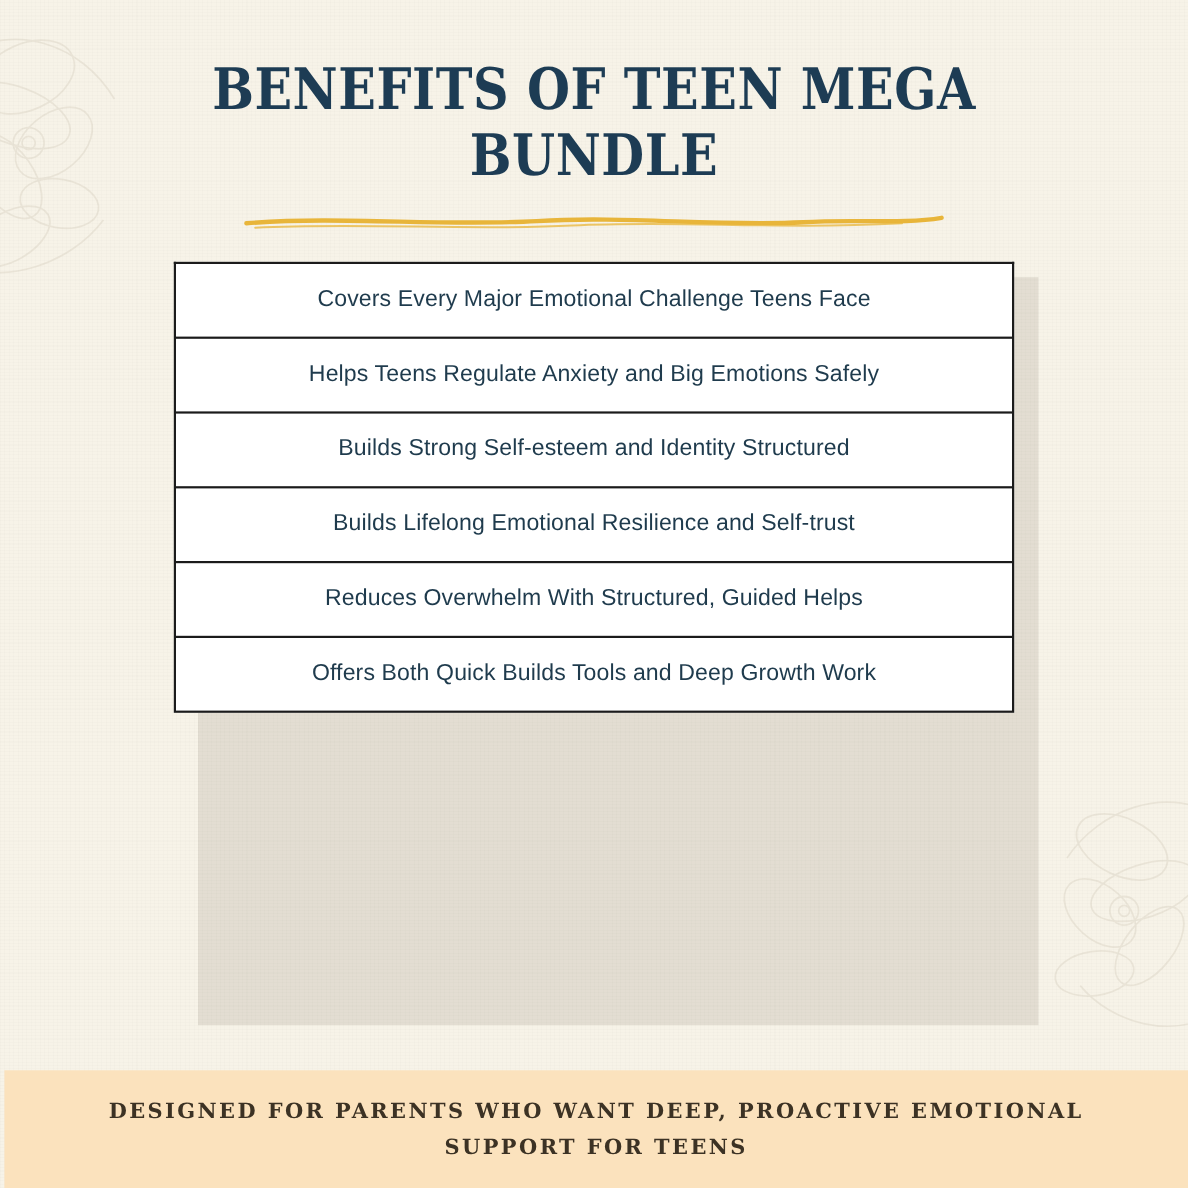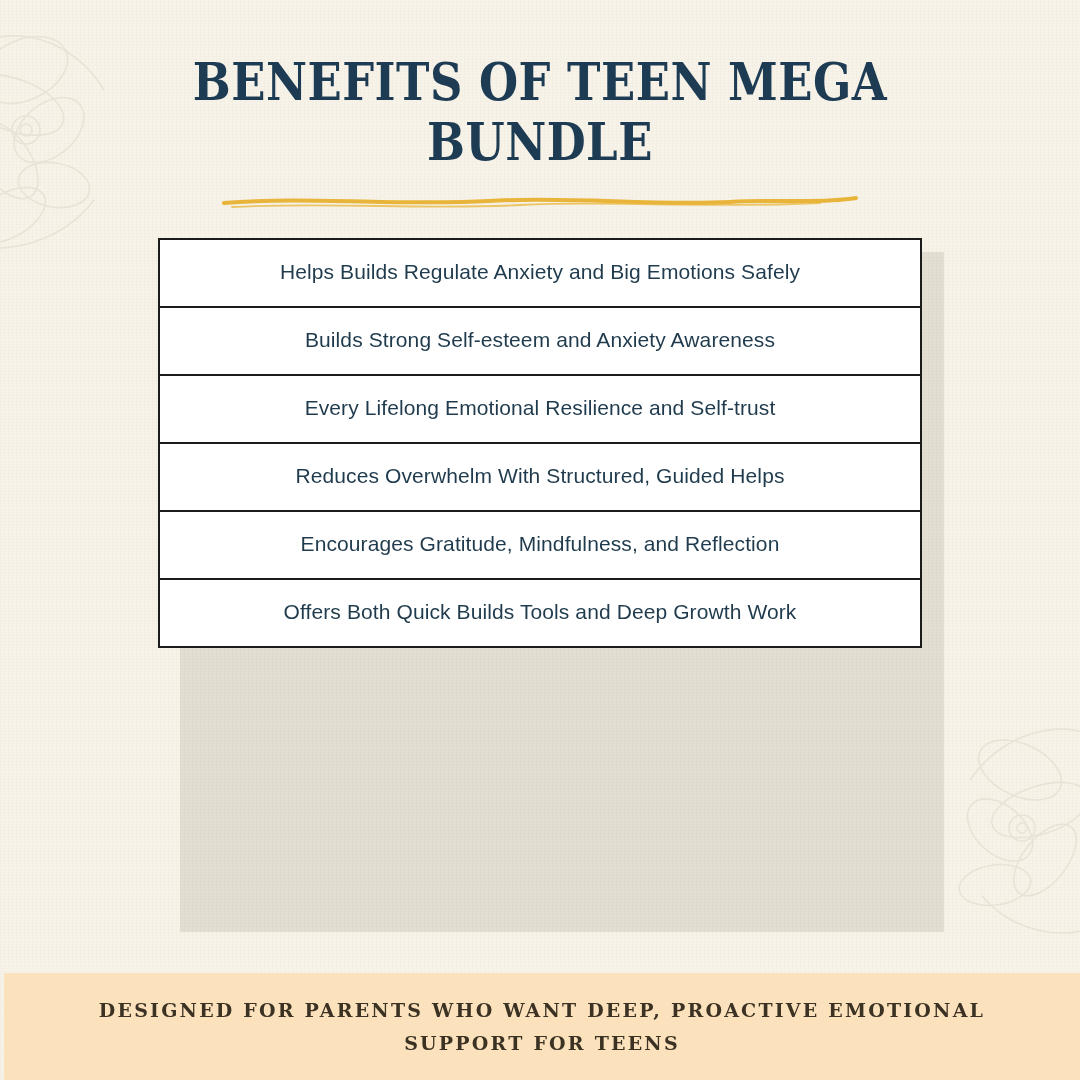"Covers Every Major Emotional Challenge" div.row { html: none -> <div> <span>Covers Every Major Emotional Challenge Teens Face</span> </div> }
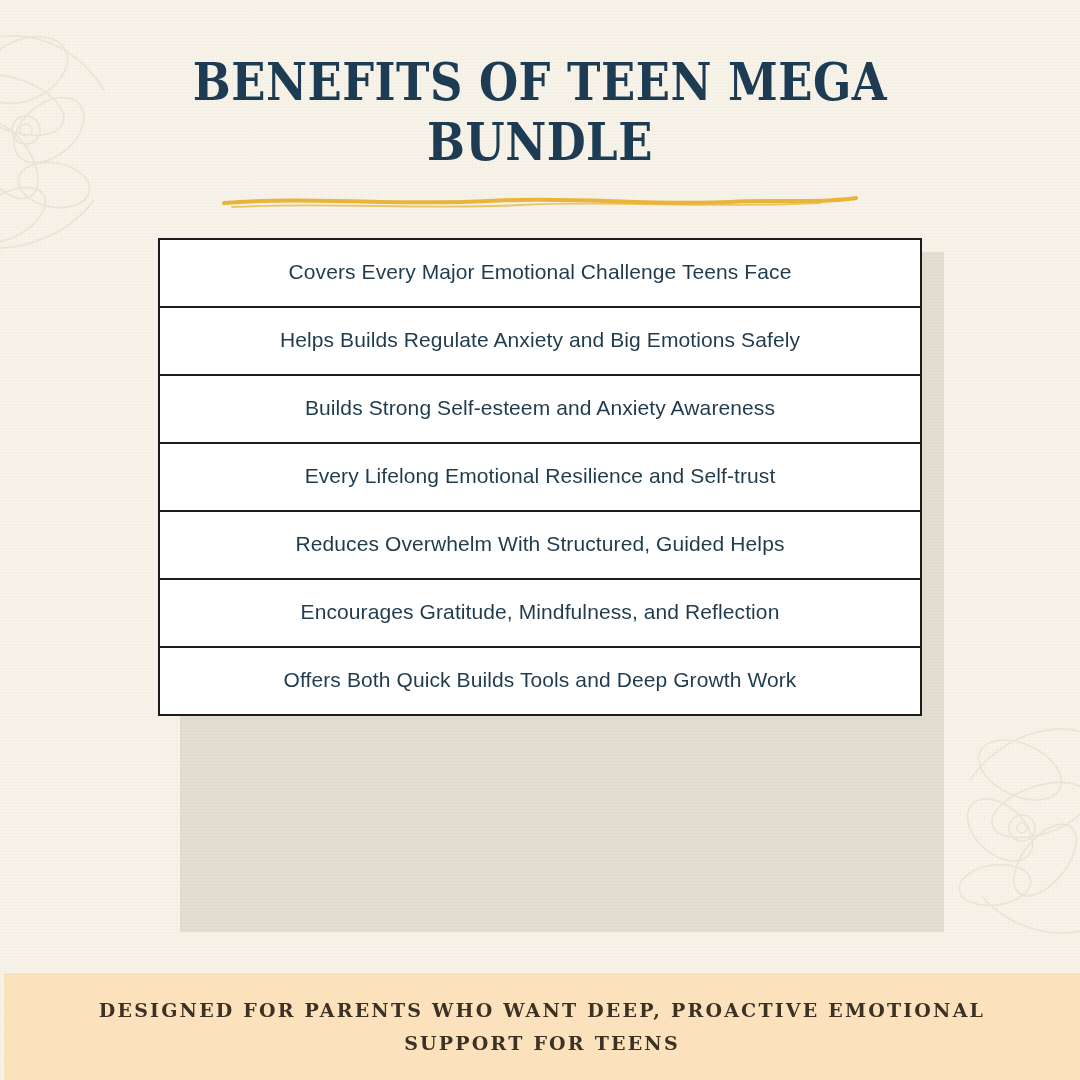"Helps Builds Regulate Anxiety and" span.row-text { text: Builds -> Teens }
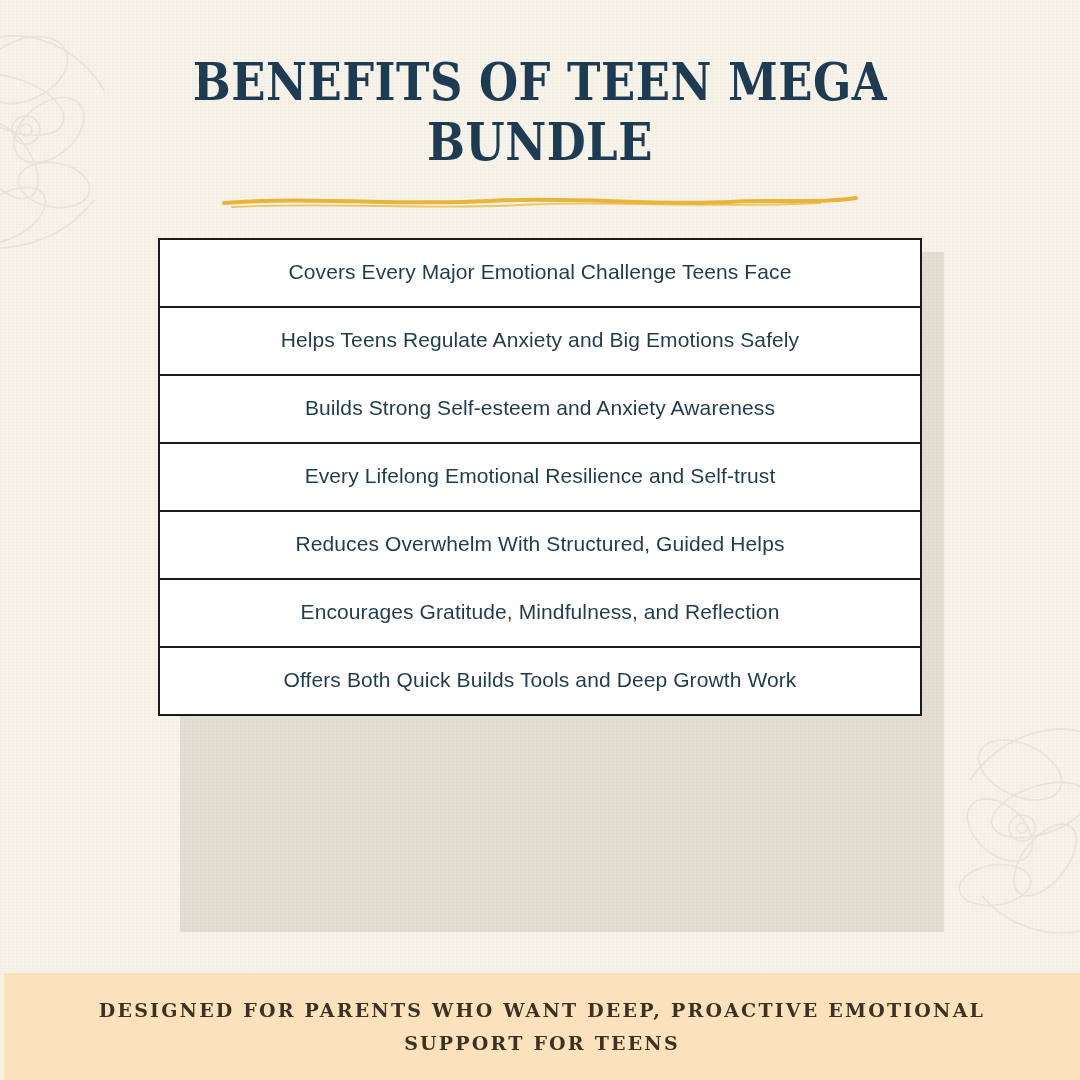"Builds Strong Self-esteem and Anxiety" span.row-text { text: Anxiety Awareness -> Identity Structured }
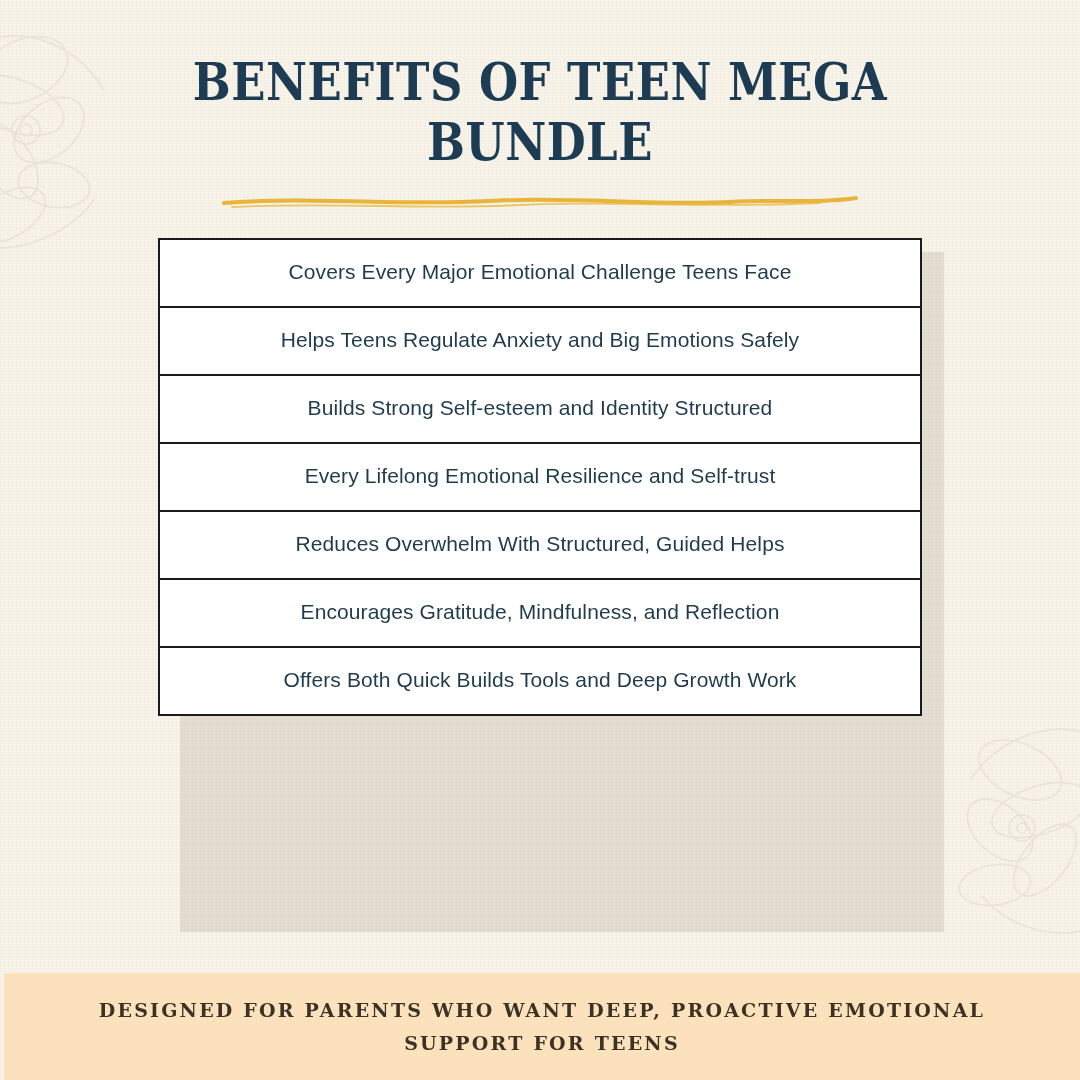"Every Lifelong Emotional Resilience and" span.row-text { text: Every -> Builds }
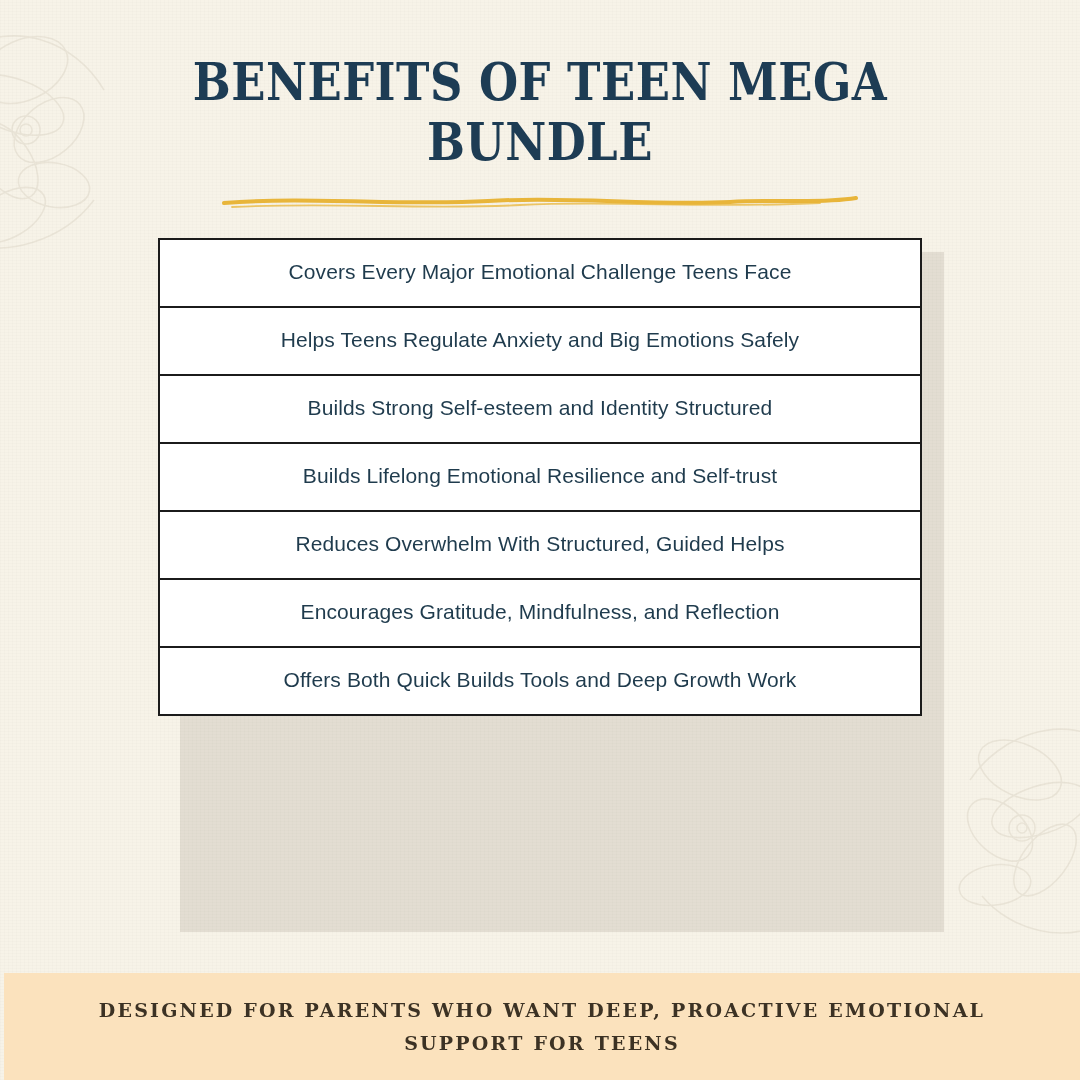"Encourages Gratitude, Mindfulness, and" div.row { html: <div> <span>Encourages Gratitude, Mindfulness, and Reflection</span> </div> -> none }
